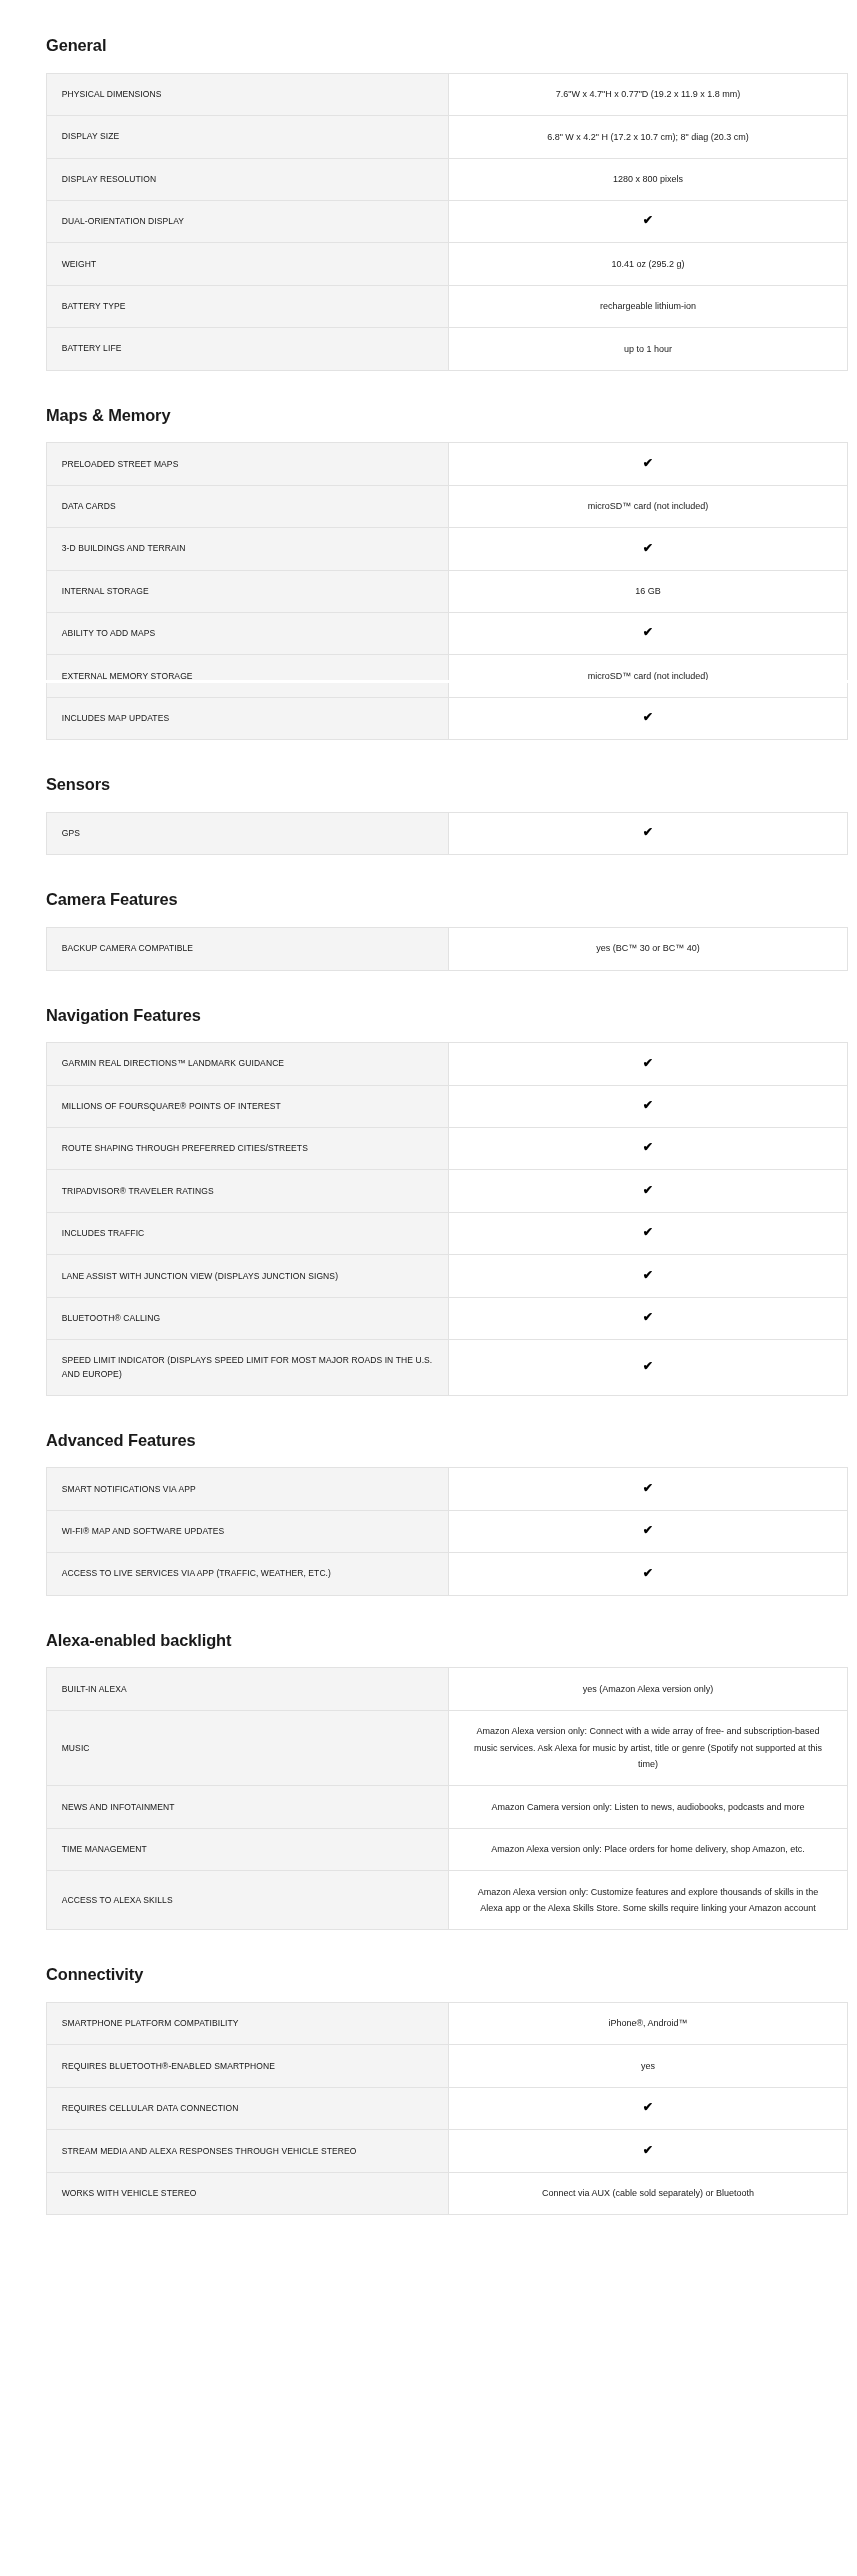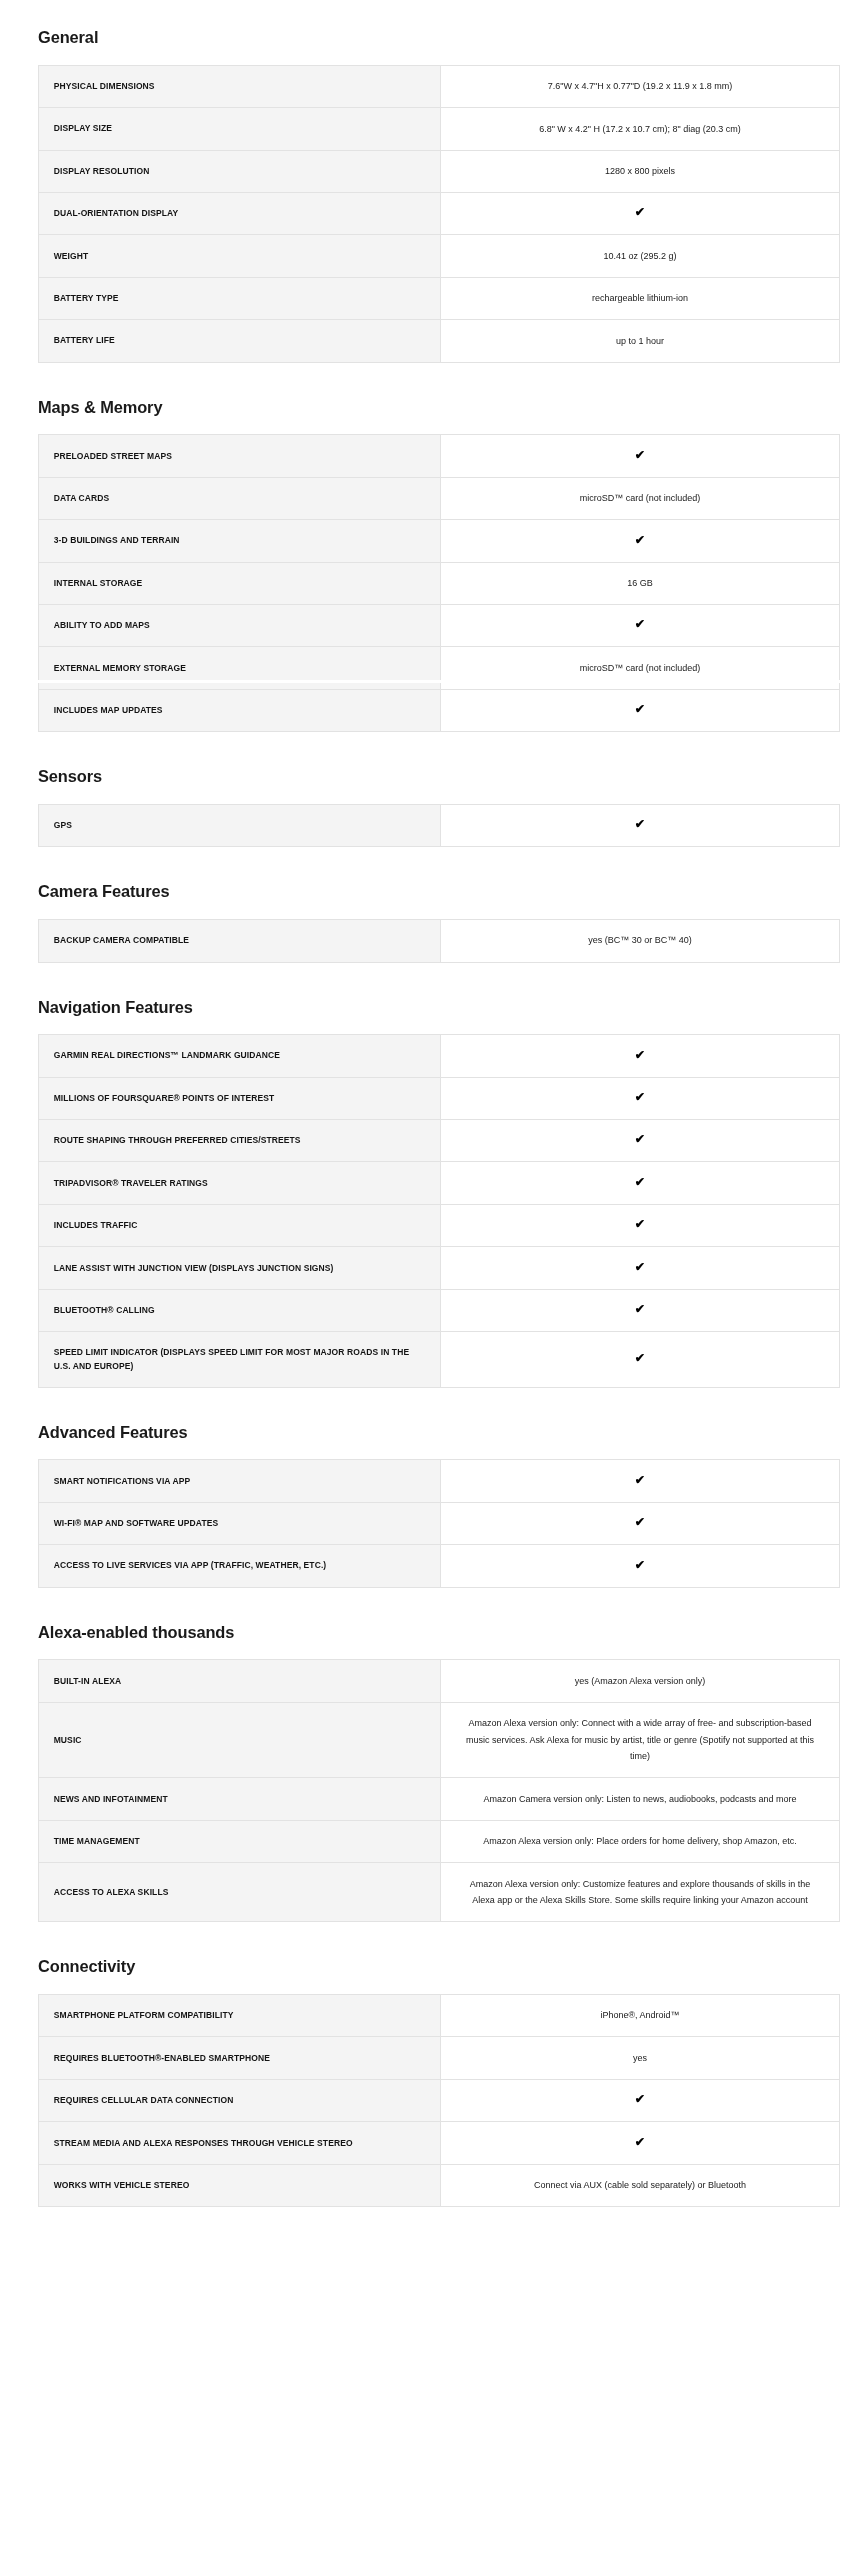"General" .page { padding: 8px -> 16px }
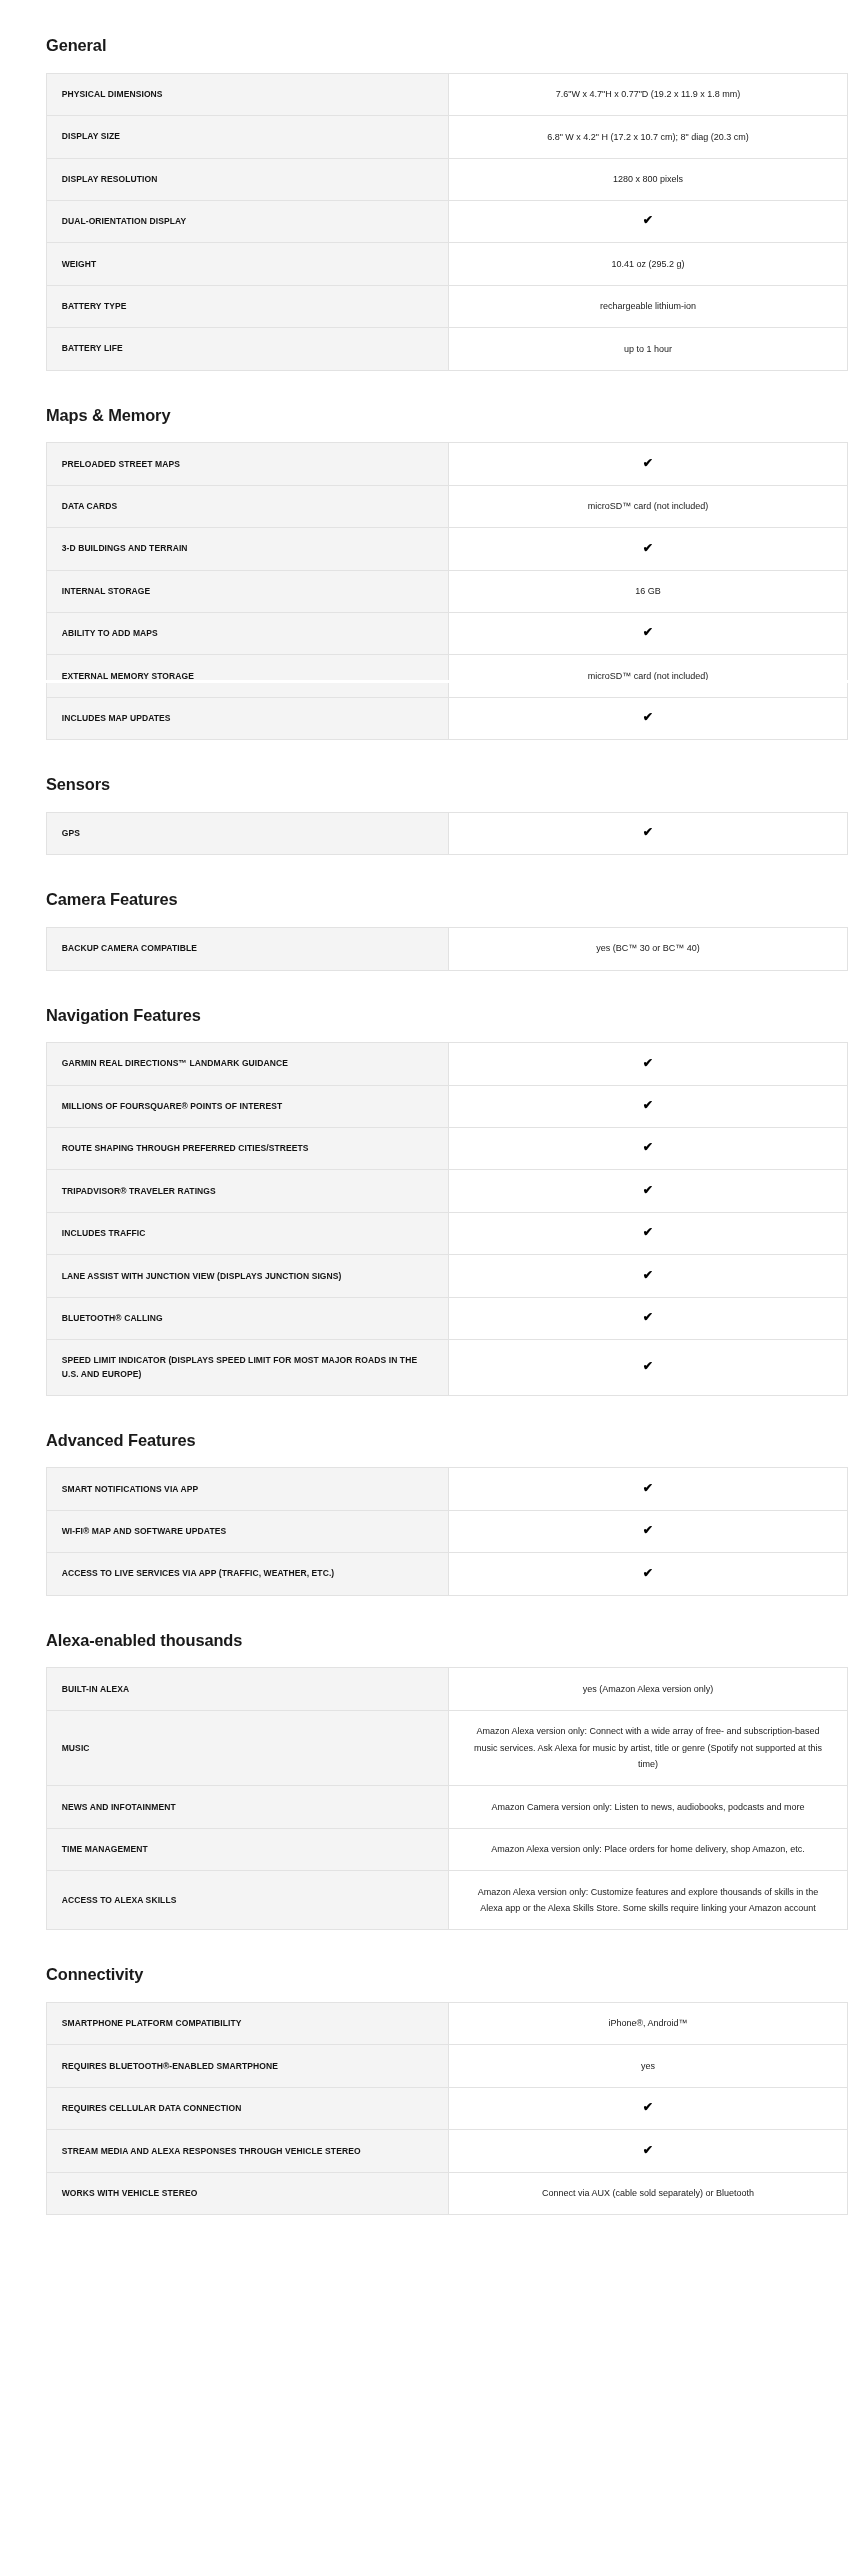"PHYSICAL DIMENSIONS" .spec-table td.k { font-weight: 700 -> 400 }
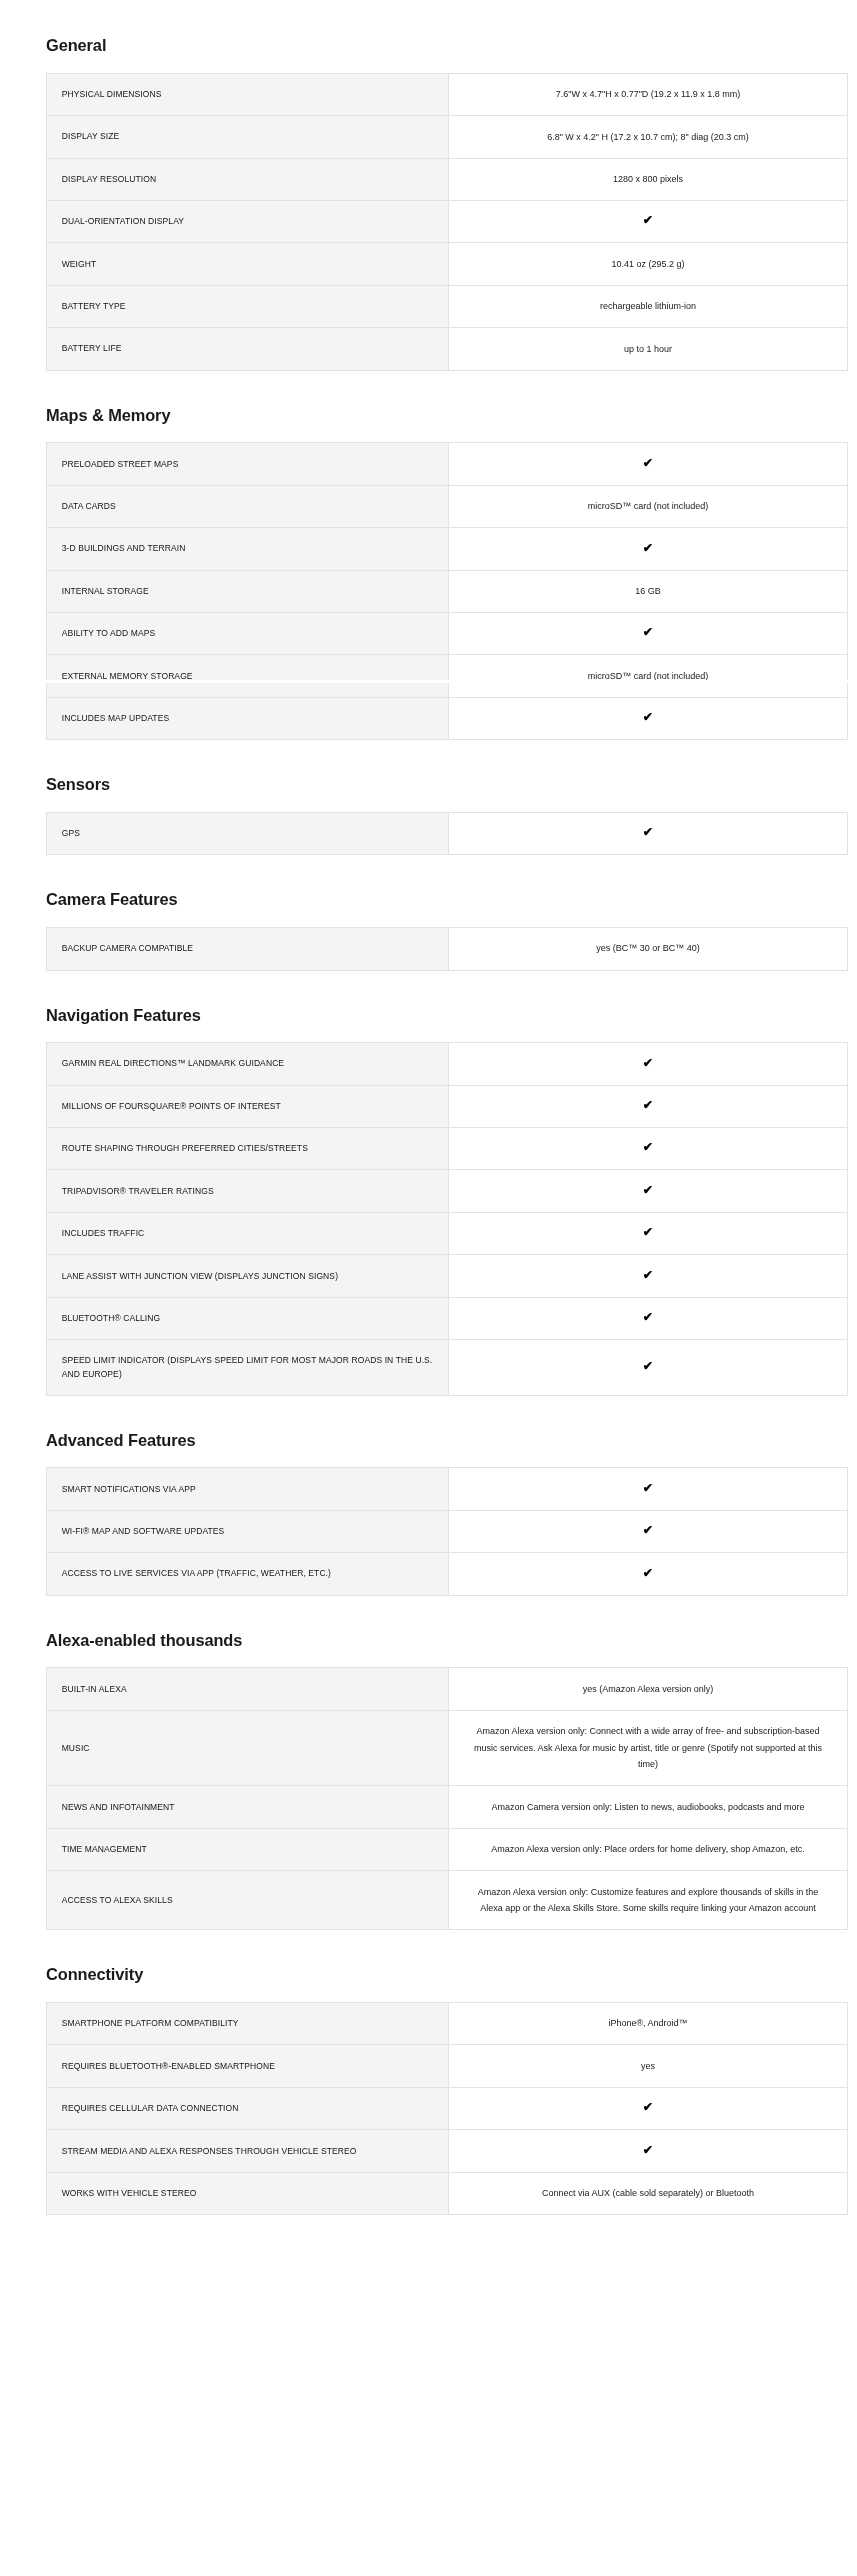"Alexa-enabled thousands" h2.section-title { text: thousands -> backlight }
